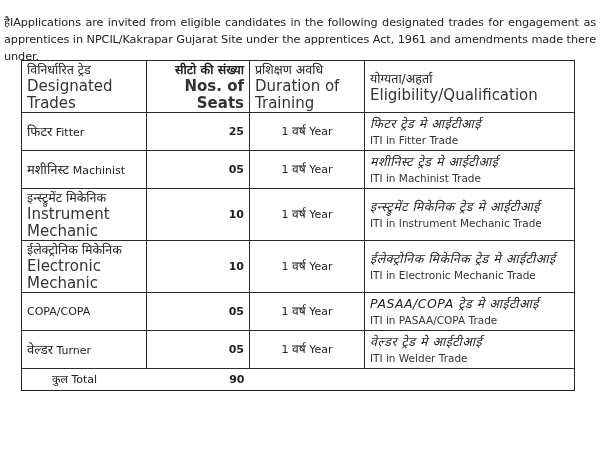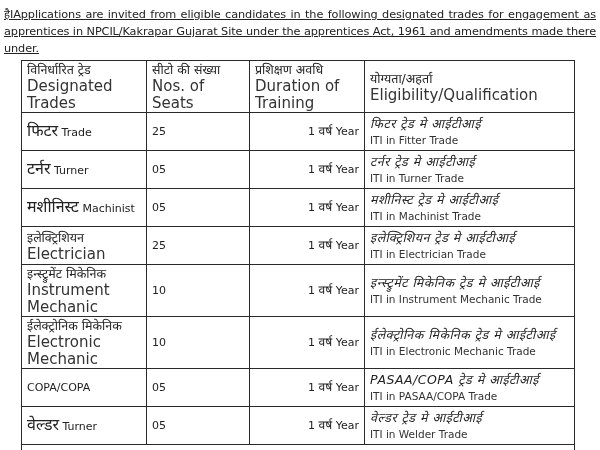"हैIApplications are invited from" .intro { text-decoration: underline -> none; top: 6px -> 14px }
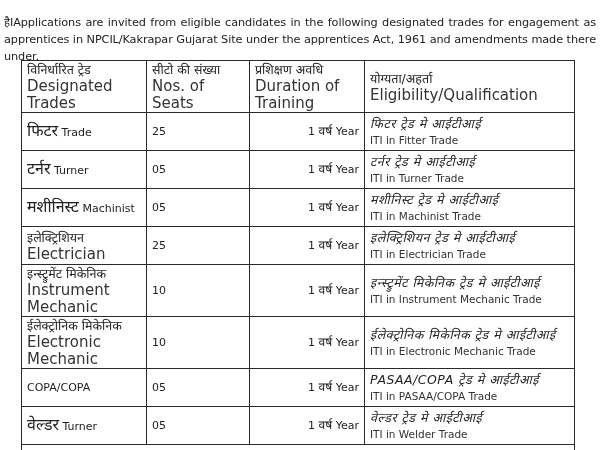"सीटो की संख्या" .center { font-weight: none -> bold; text-align: left -> right }
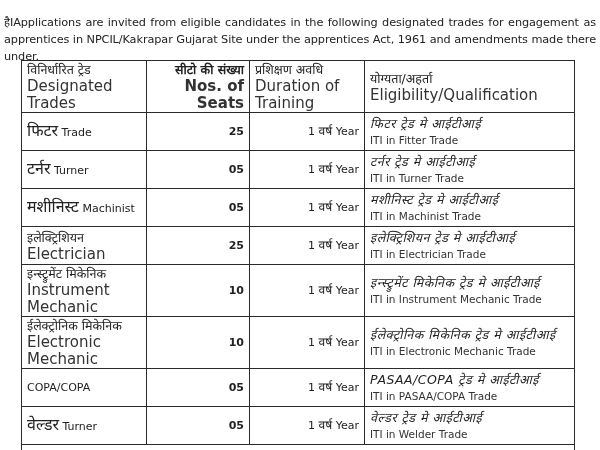"फिटर" .trade-inline .hi-inline { font-size: 16px -> 13px }
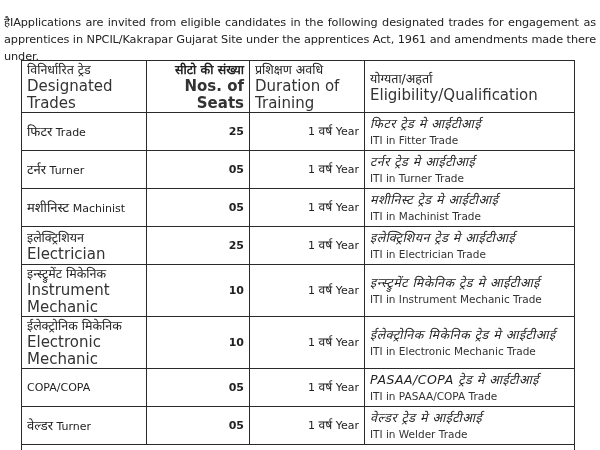"Trade" span { text: Trade -> Fitter }
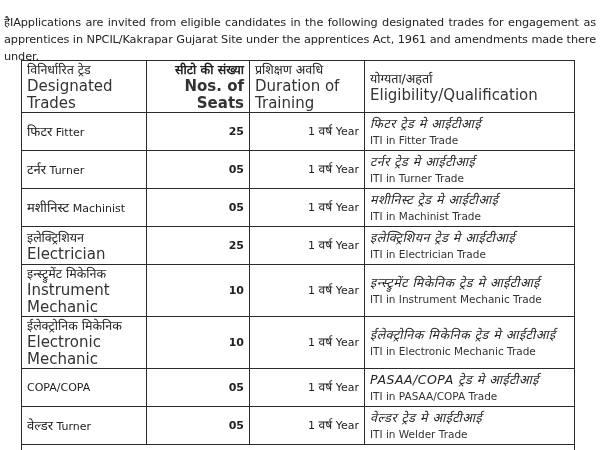"1 वर्ष Year" .dur { text-align: right -> center }
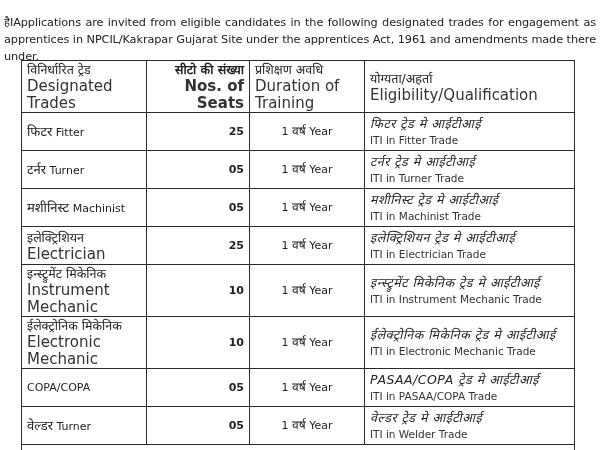"टर्नर Turner" tr.row { html: <tr> <td><span>टर्नर</span> <span>Turner</span></td> <td>05</td> <td><span>1</span> <span>वर्ष</span> <span>Year</span></td> <td> <span>टर्नर ट्रेड मे आईटीआई</span> <span>ITI in Turner Trade</span> </td> </tr> -> none }
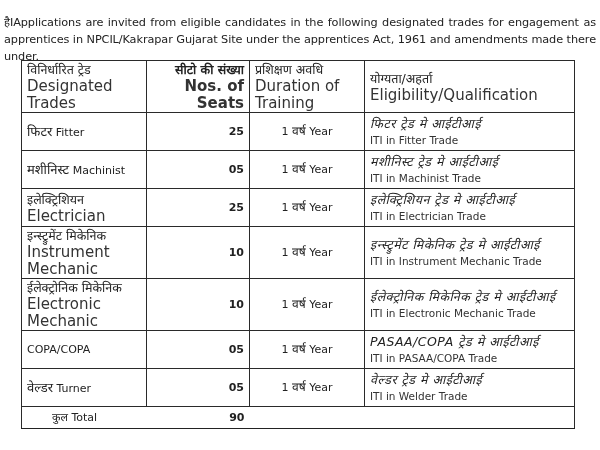"इलेक्ट्रिशियन" tr.row { html: <tr> <td> <span>इलेक्ट्रिशियन</span> <span>Electrician</span> </td> <td>25</td> <td><span>1</span> <span>वर्ष</span> <span>Year</span></td> <td> <span>इलेक्ट्रिशियन ट्रेड मे आईटीआई</span> <span>ITI in Electrician Trade</span> </td> </tr> -> none }
